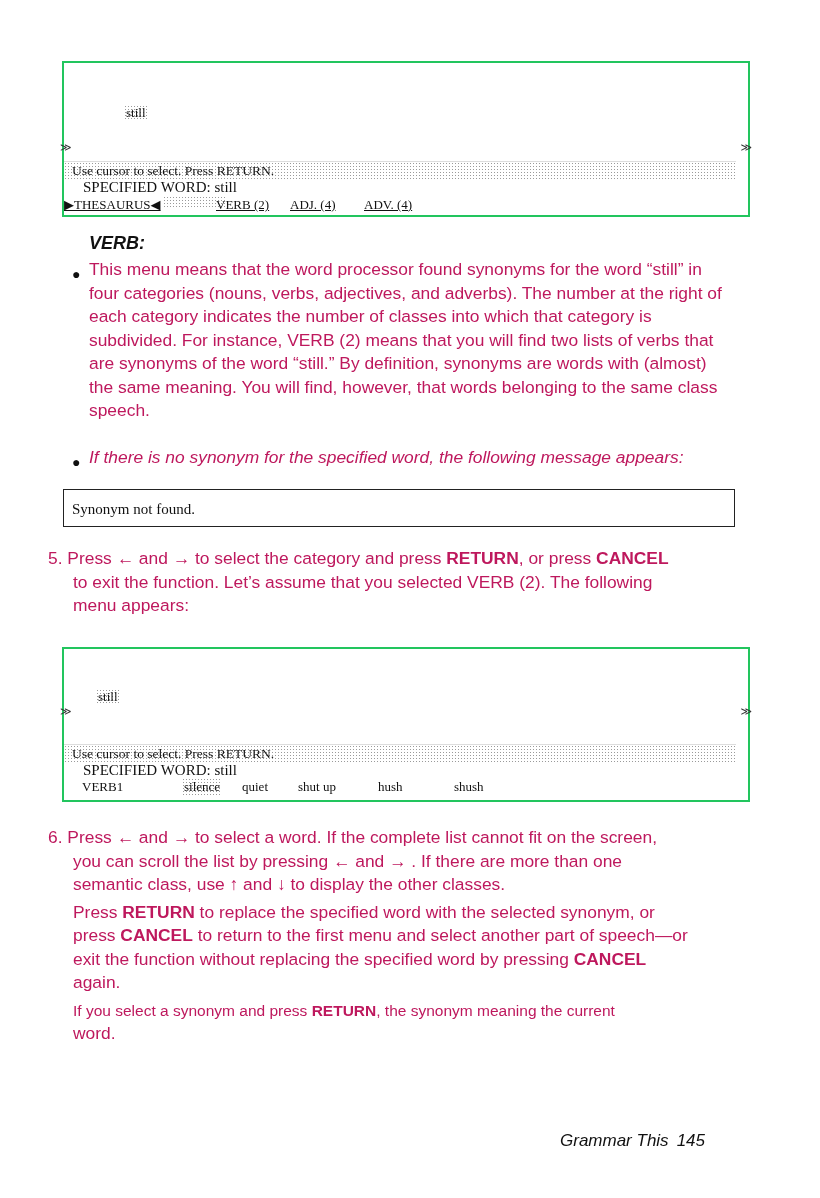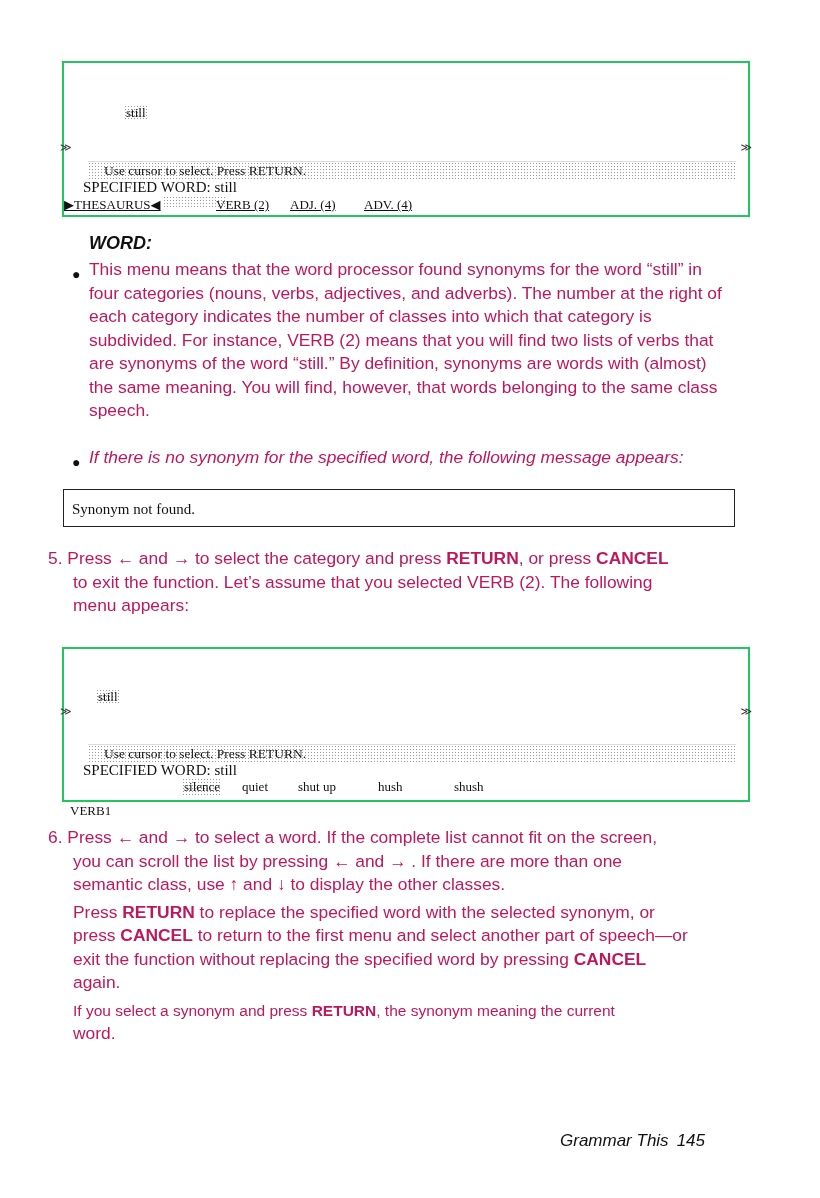"Use cursor to select. Press" .screen .prompt { margin-left: 24px -> none; padding-left: 16px -> 8px }
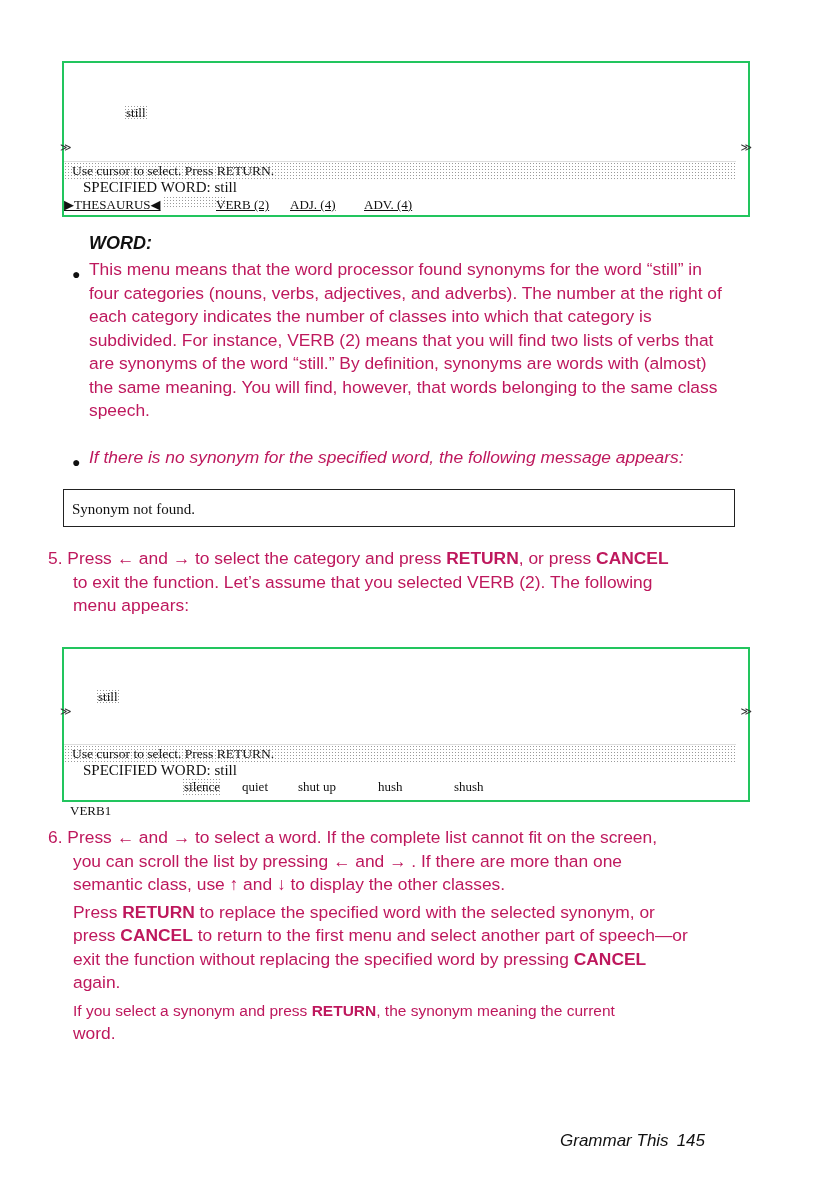"WORD:" div.notes-title { text: WORD -> VERB }
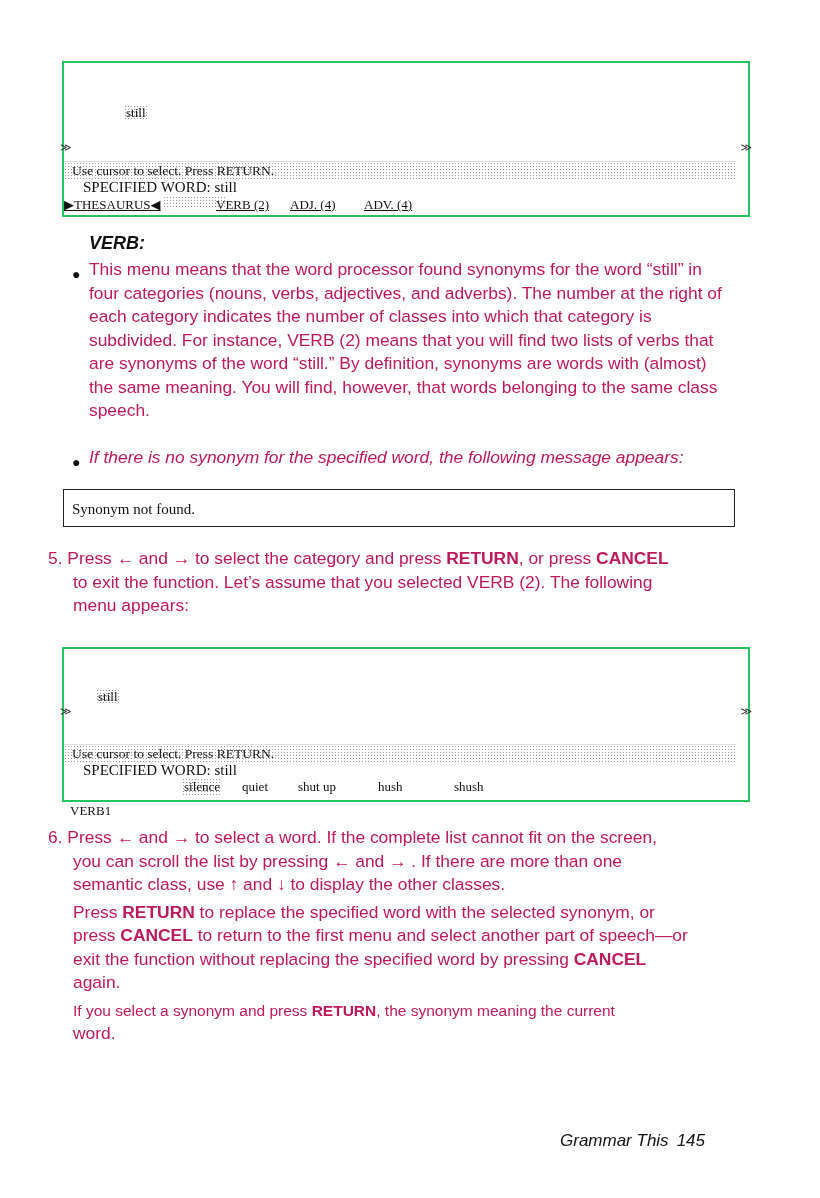"VERB1" span { left: 6px -> 18px; margin-top: 24px -> none }
